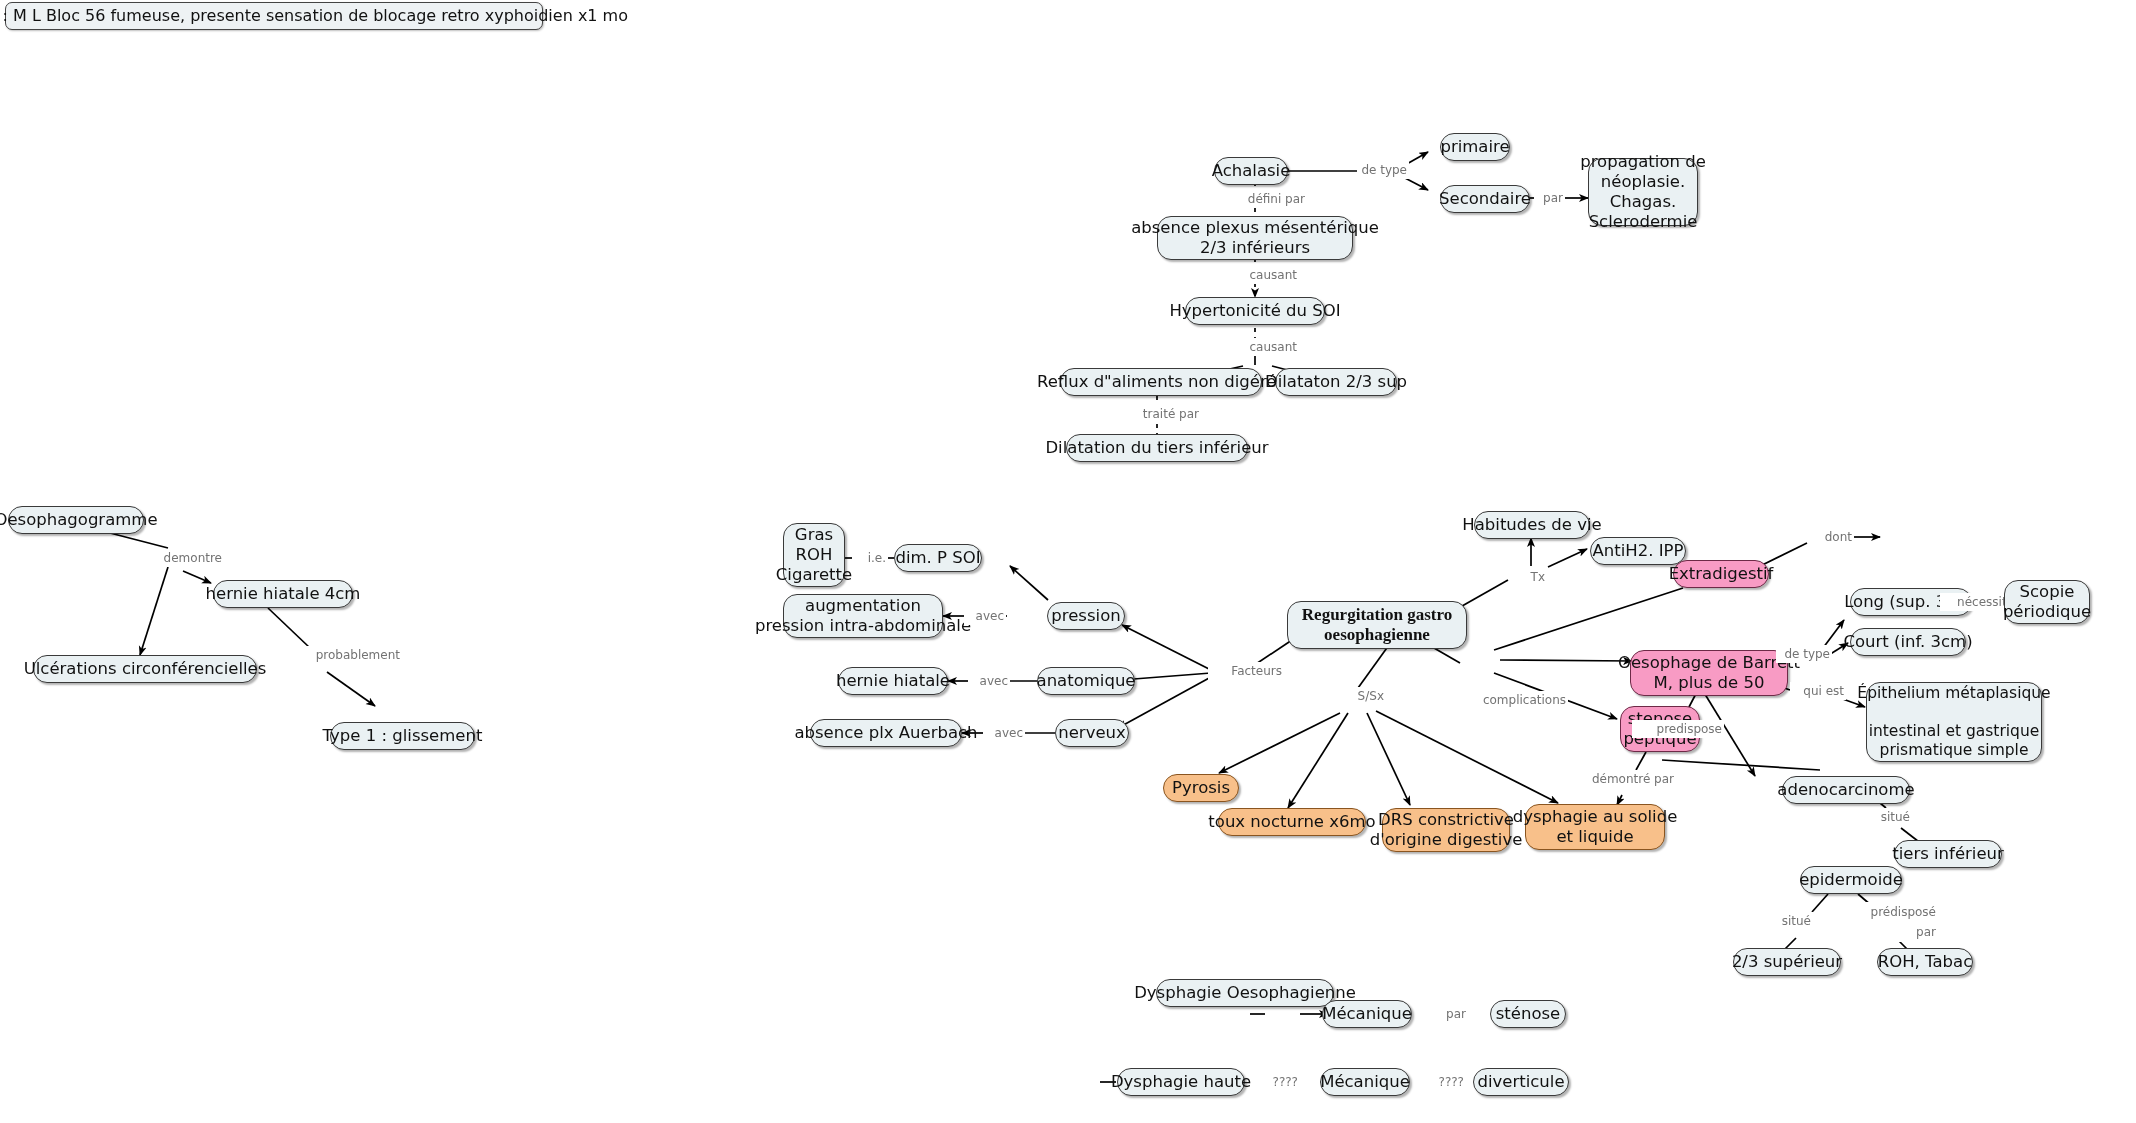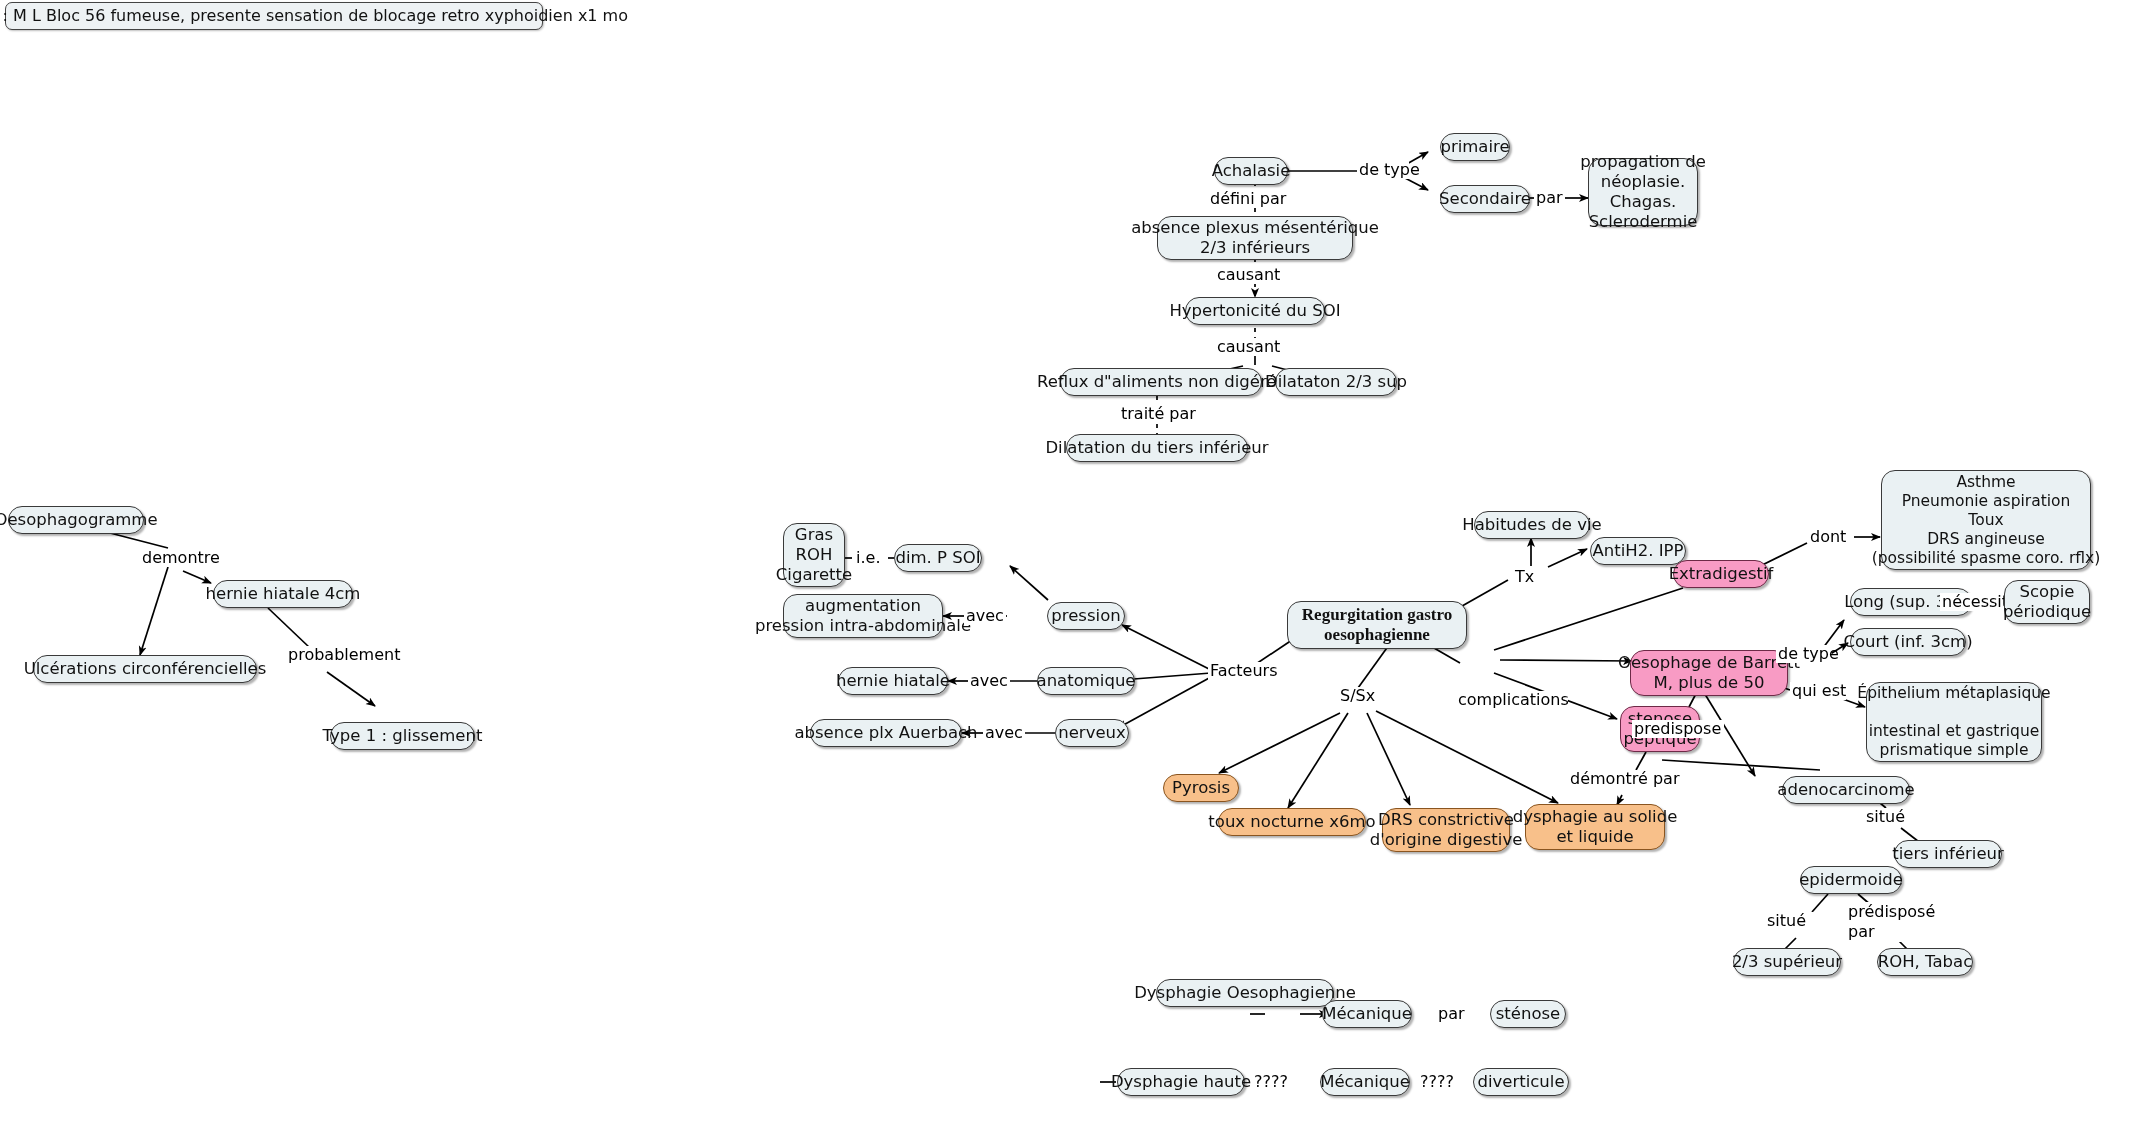"de type" .elabel { color: #000000 -> #737373; font-size: 16px -> 12px; text-align: left -> right }
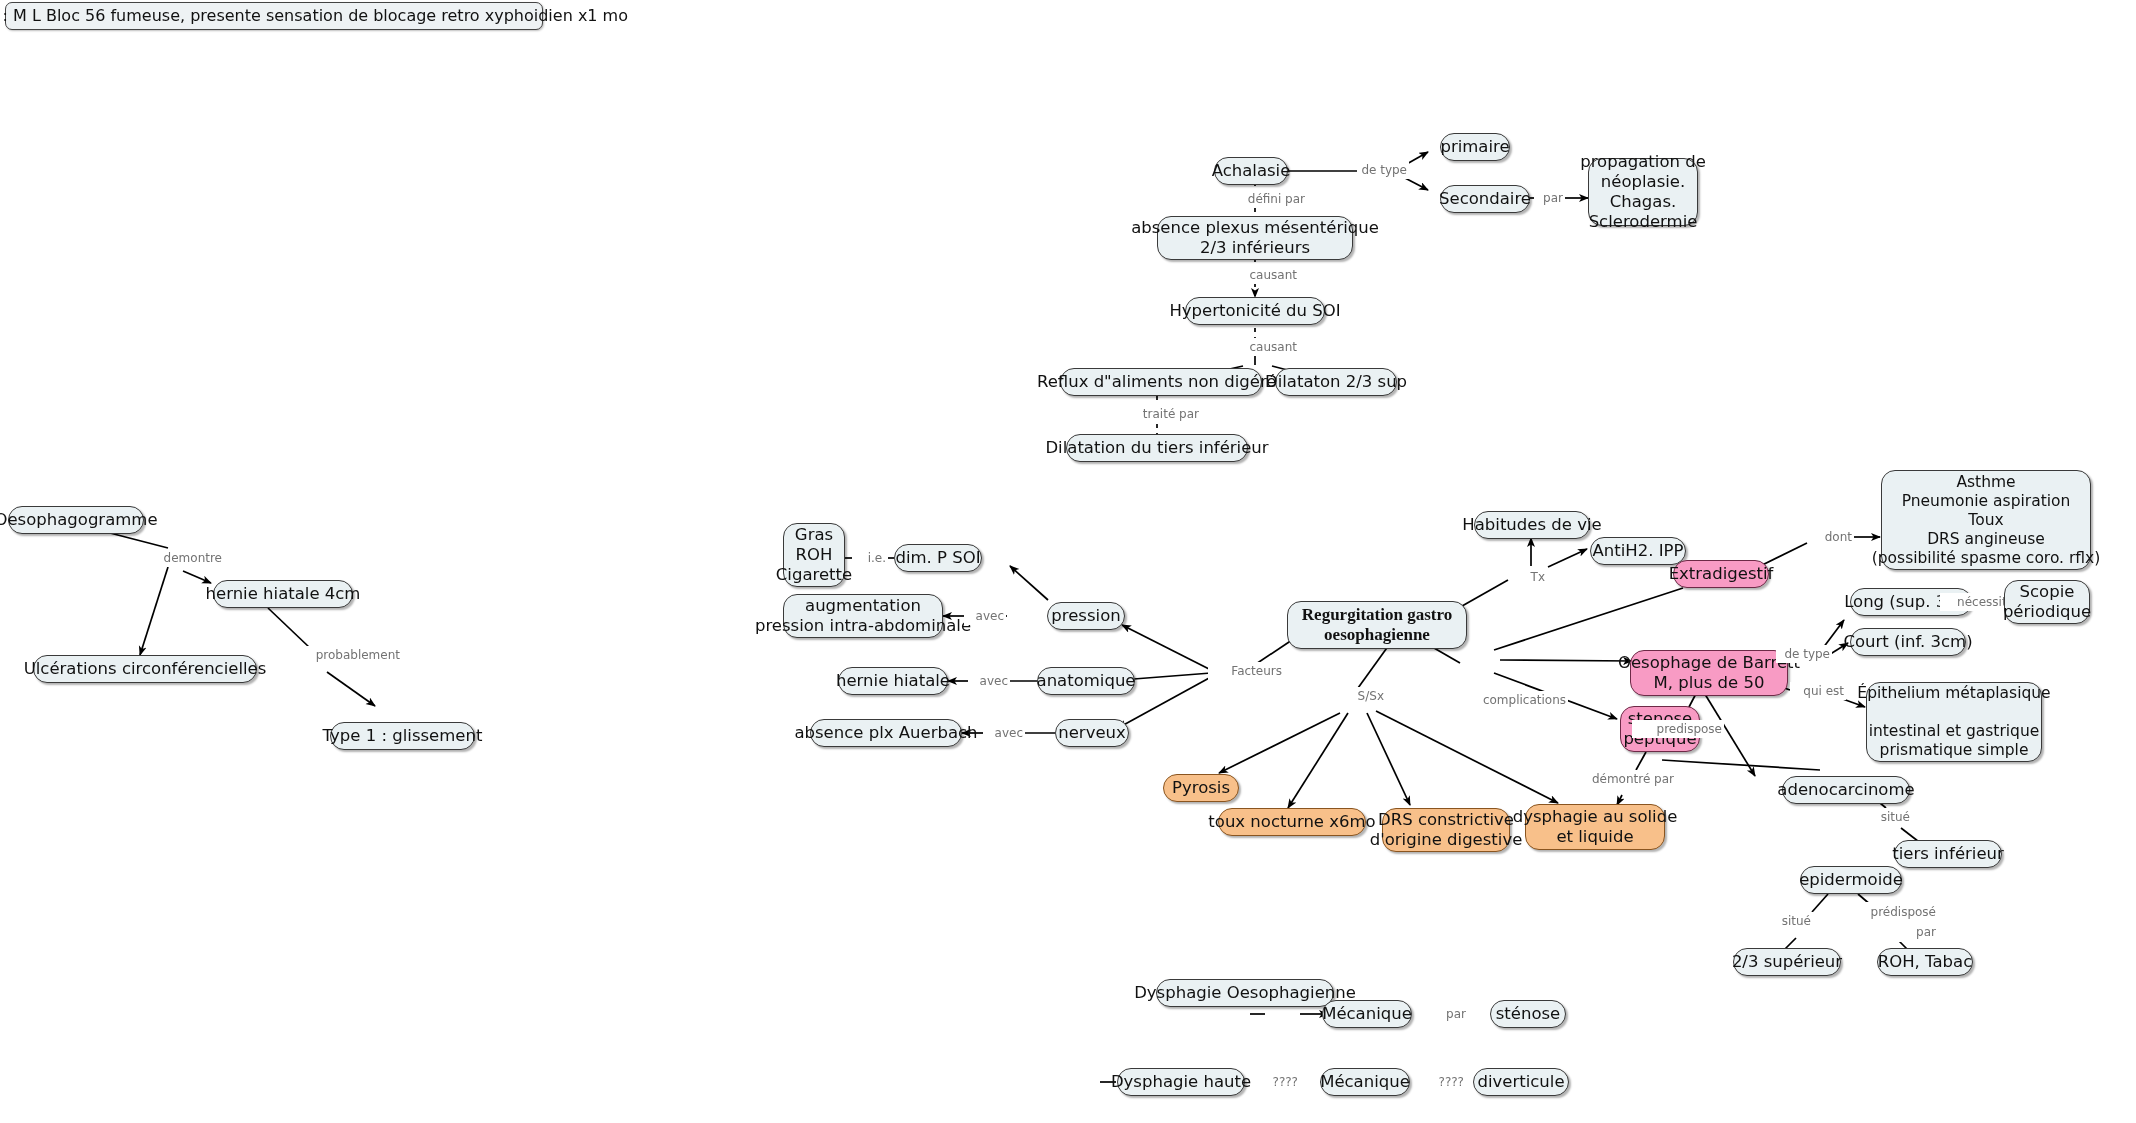"Asthme" div.node { html: <div>Asthme Pneumonie aspiration Toux DRS angineuse (possibilité spasme coro. rflx)</div> -> none }
